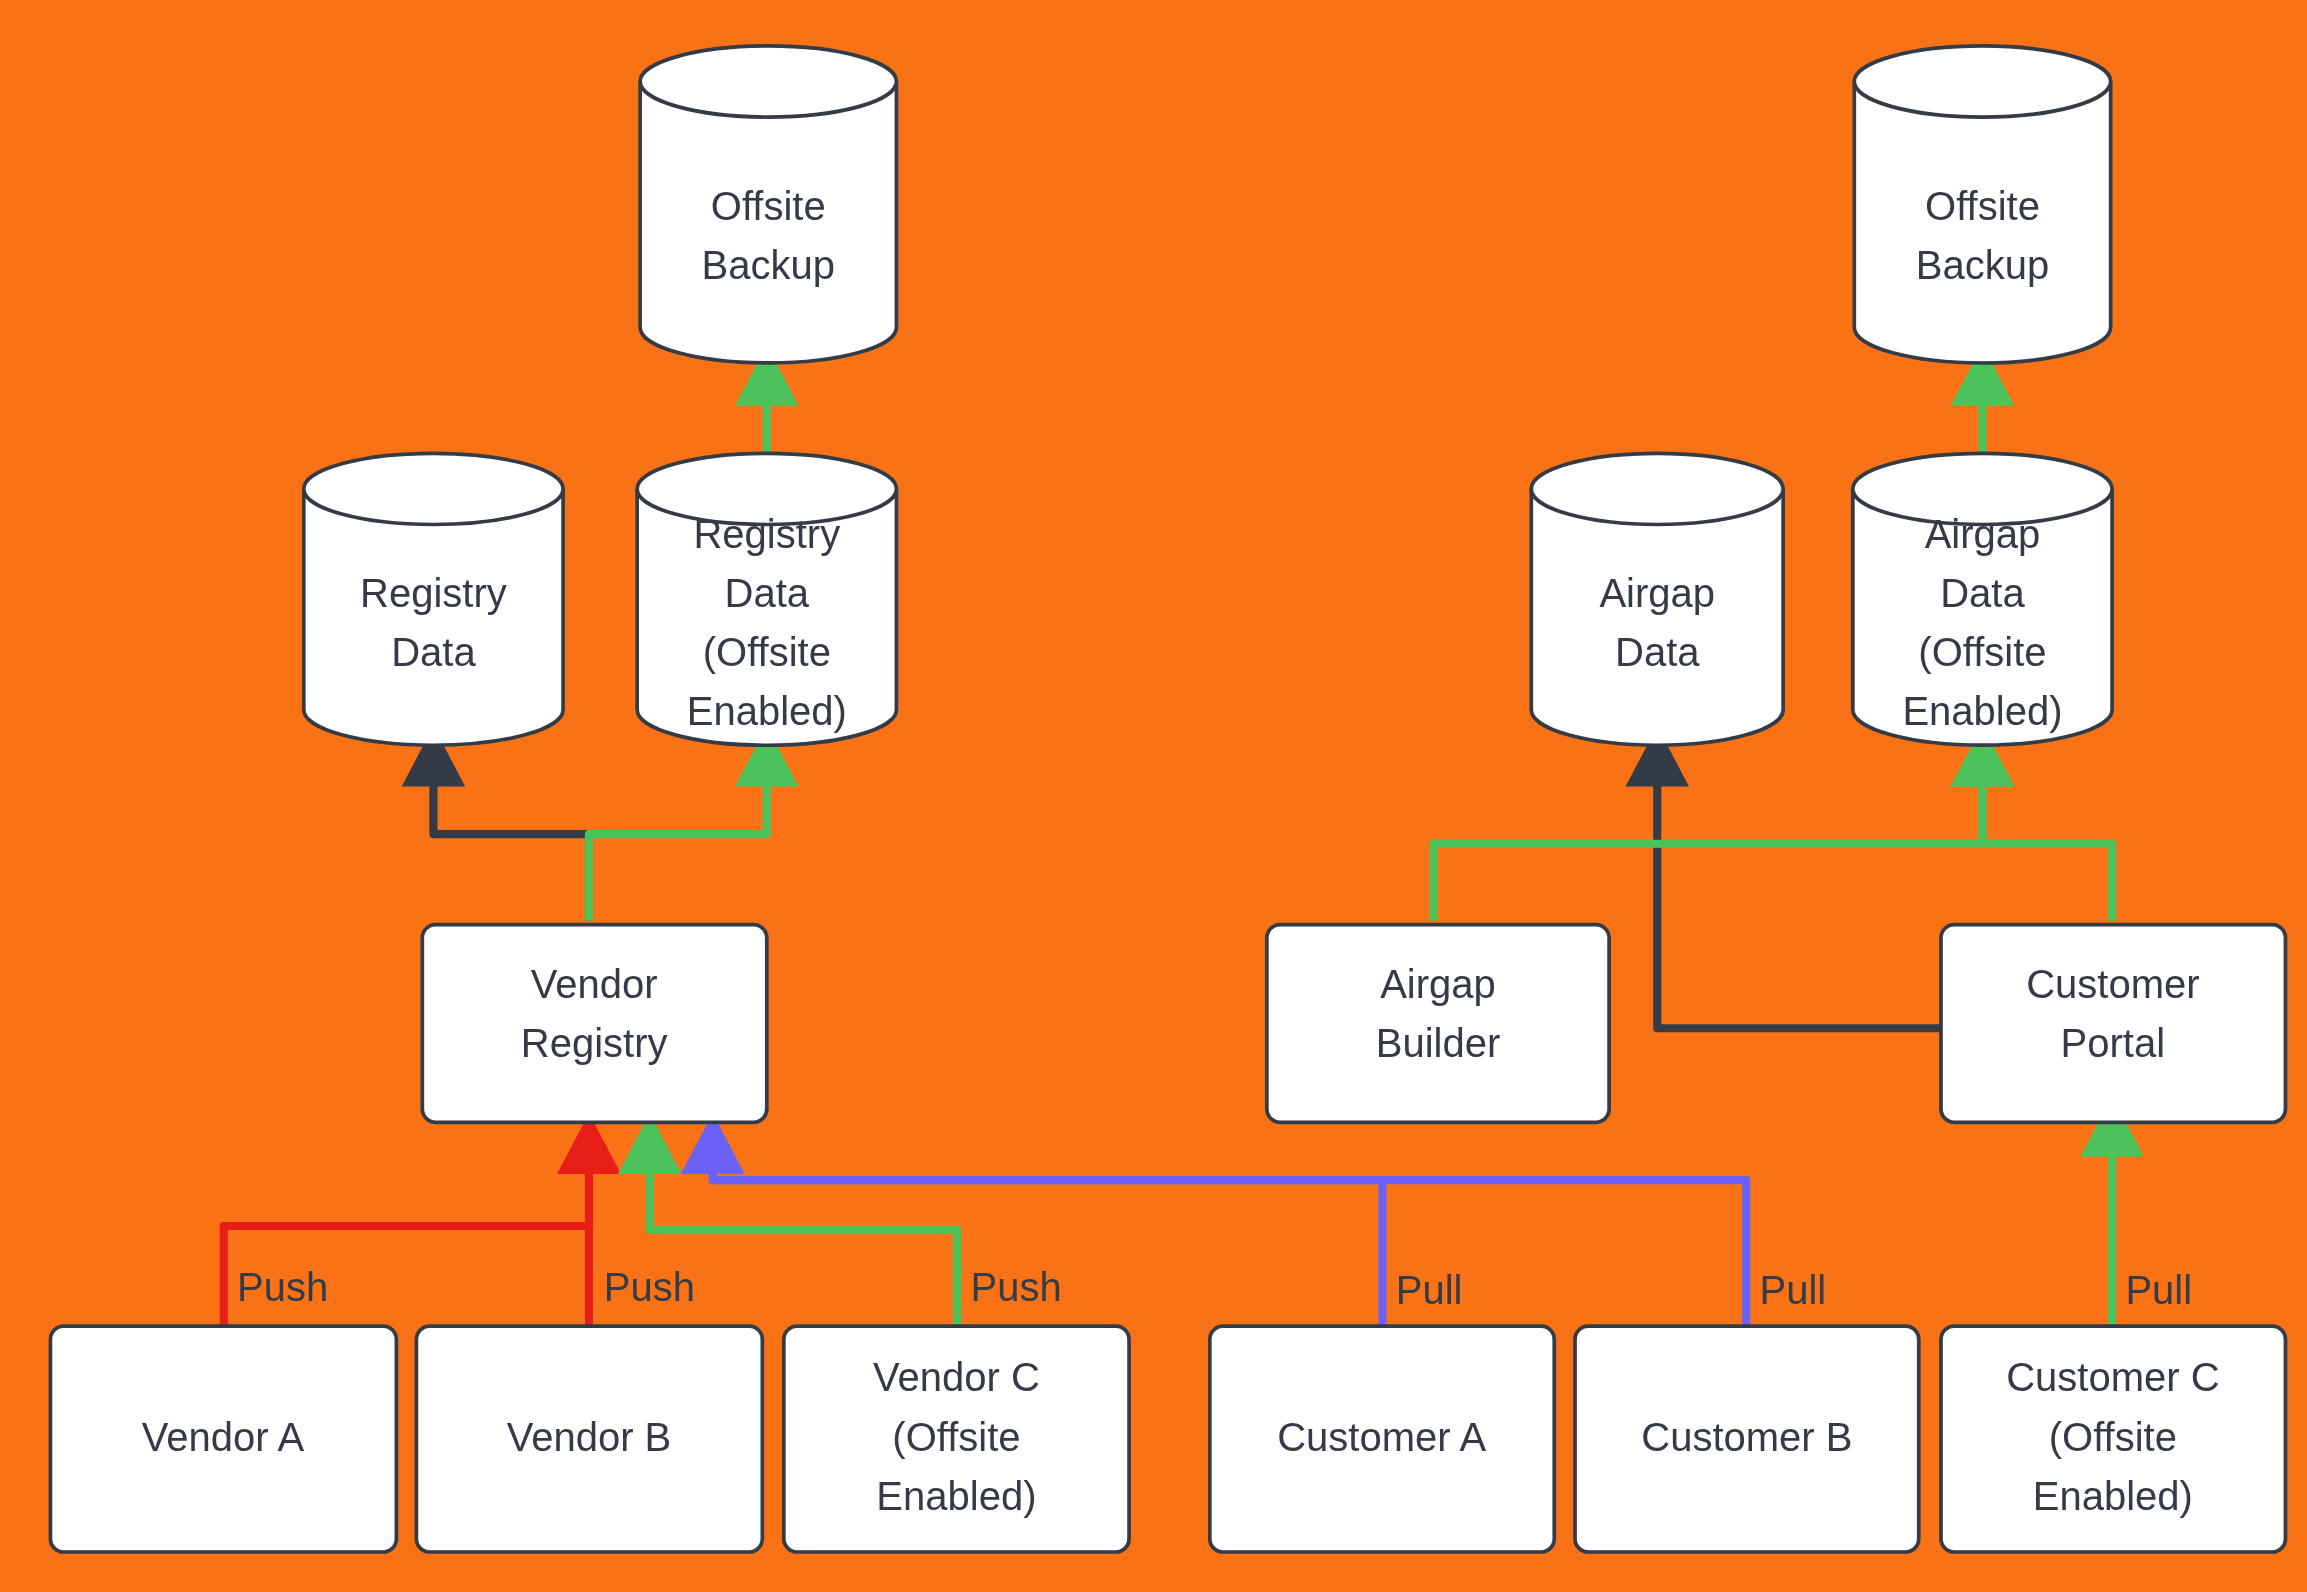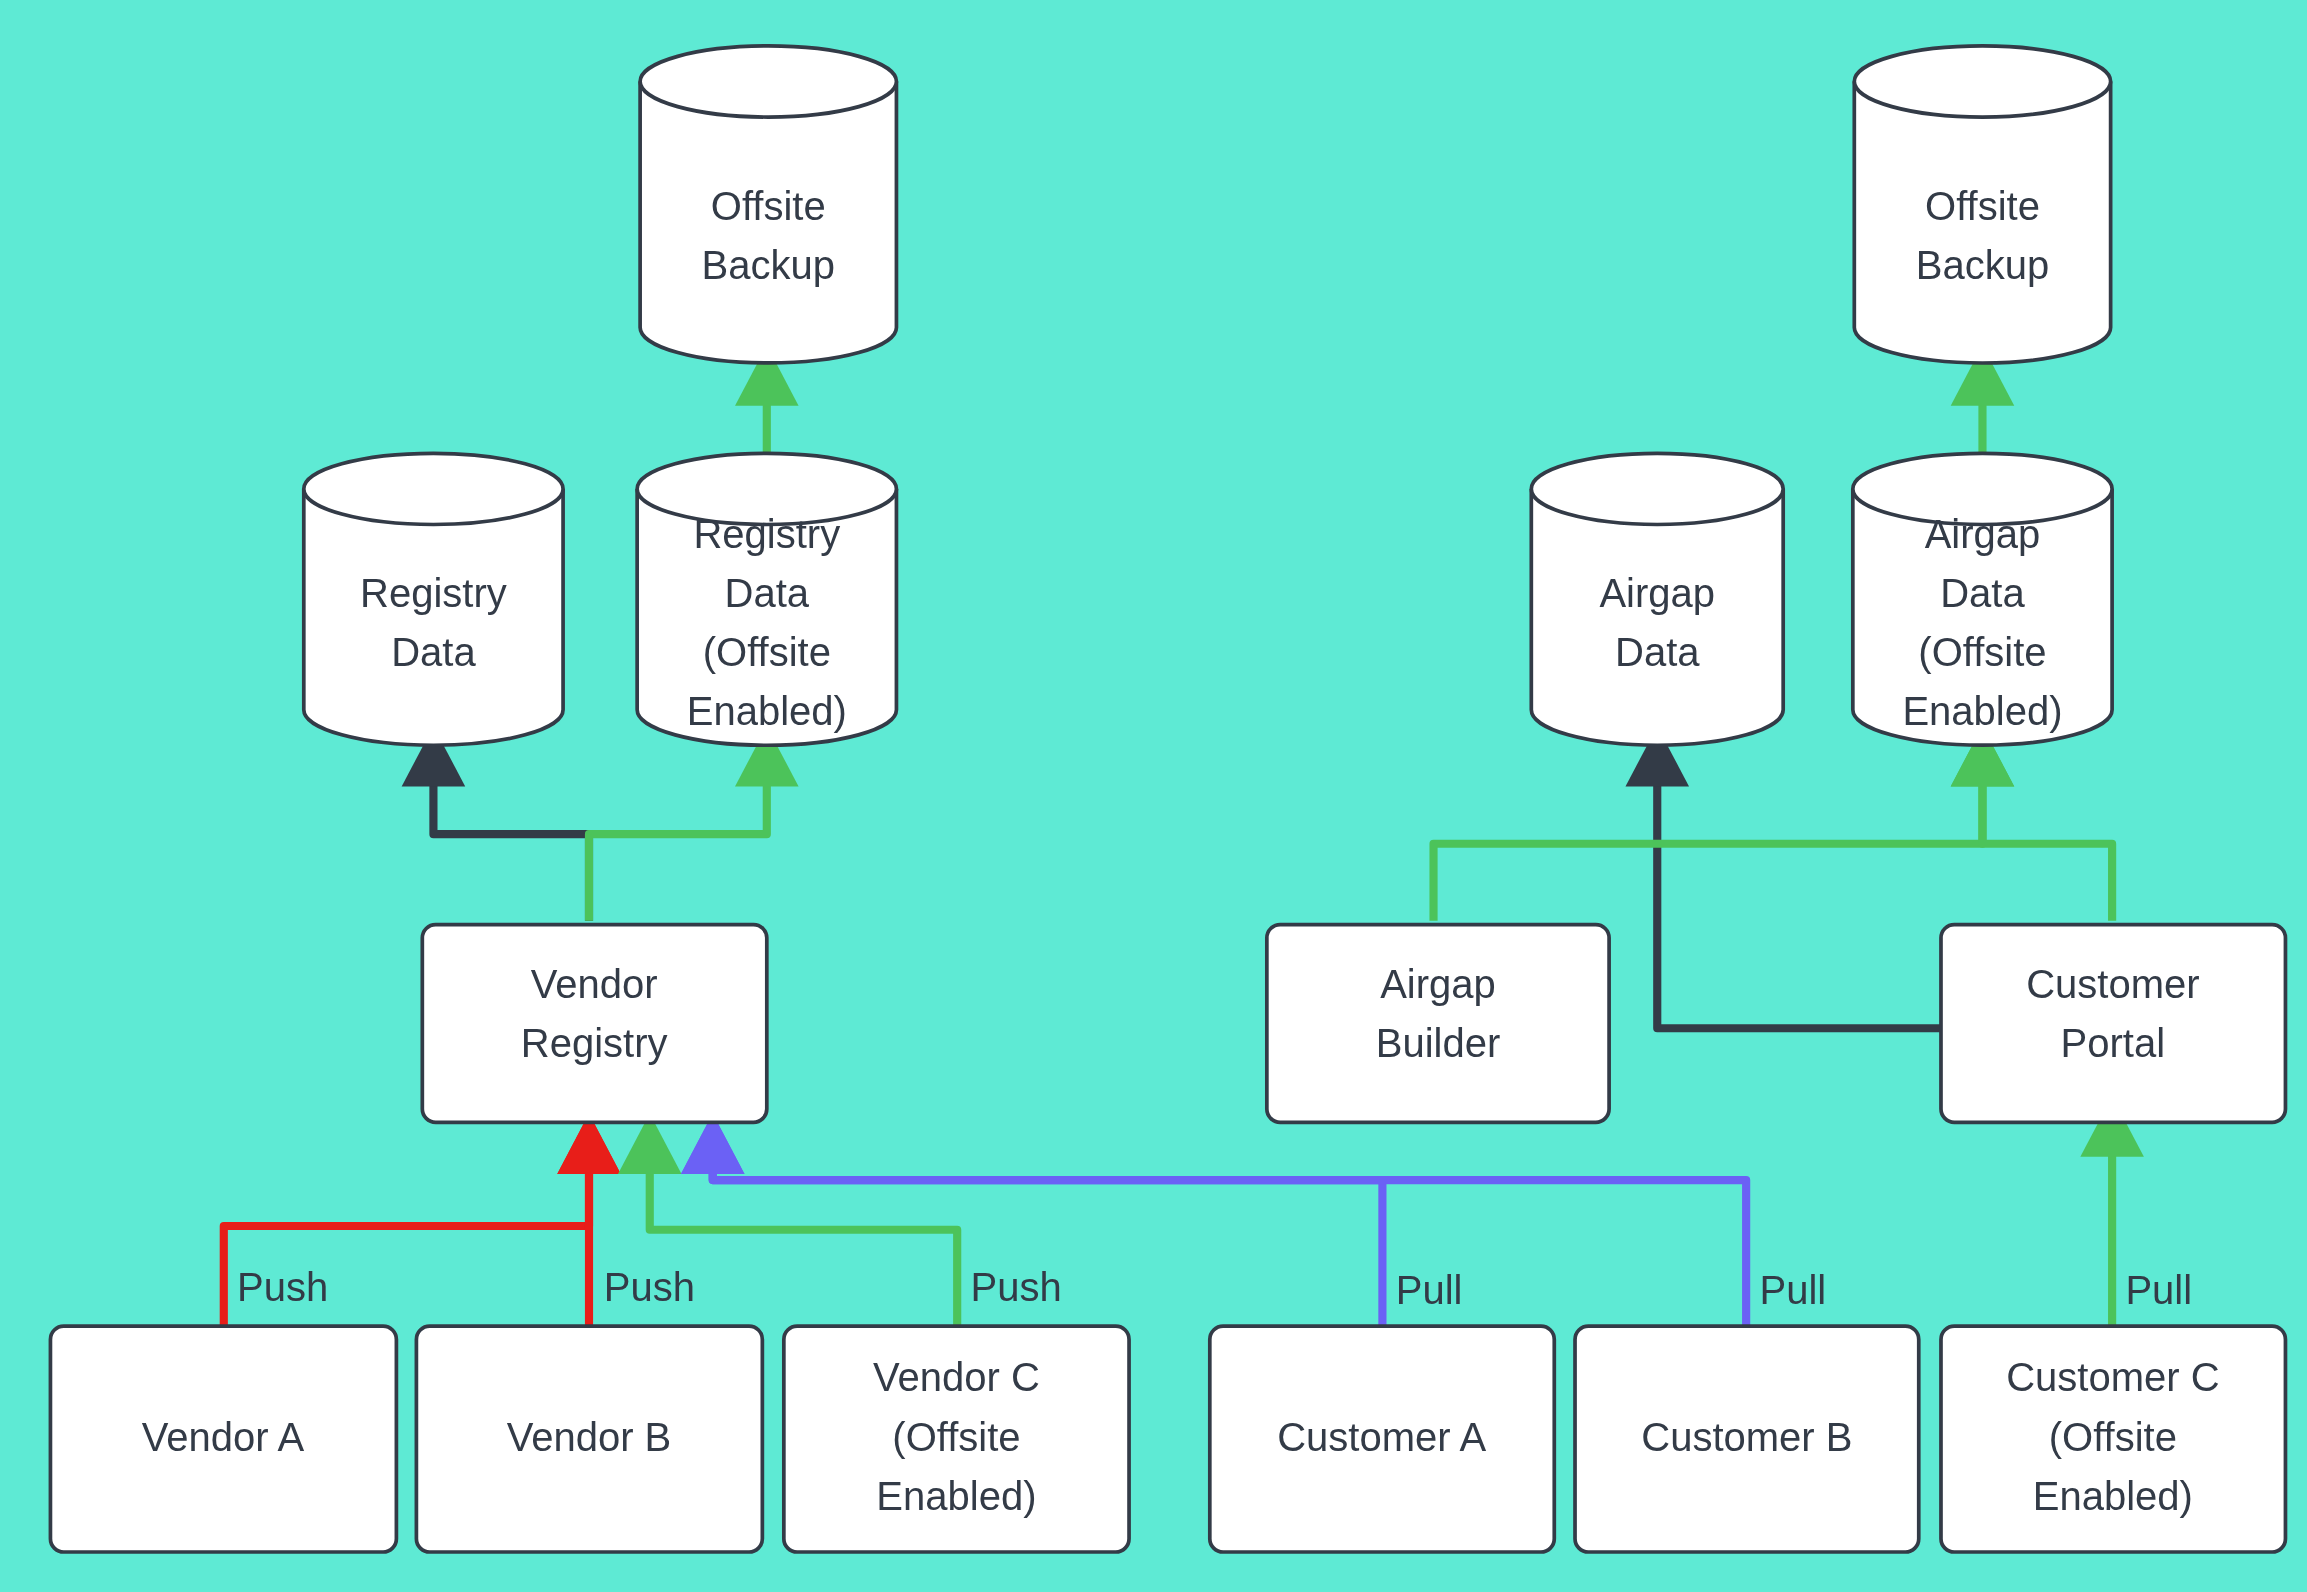"Offsite" #diagram-root { background: #5eead4 -> #f97316 }
